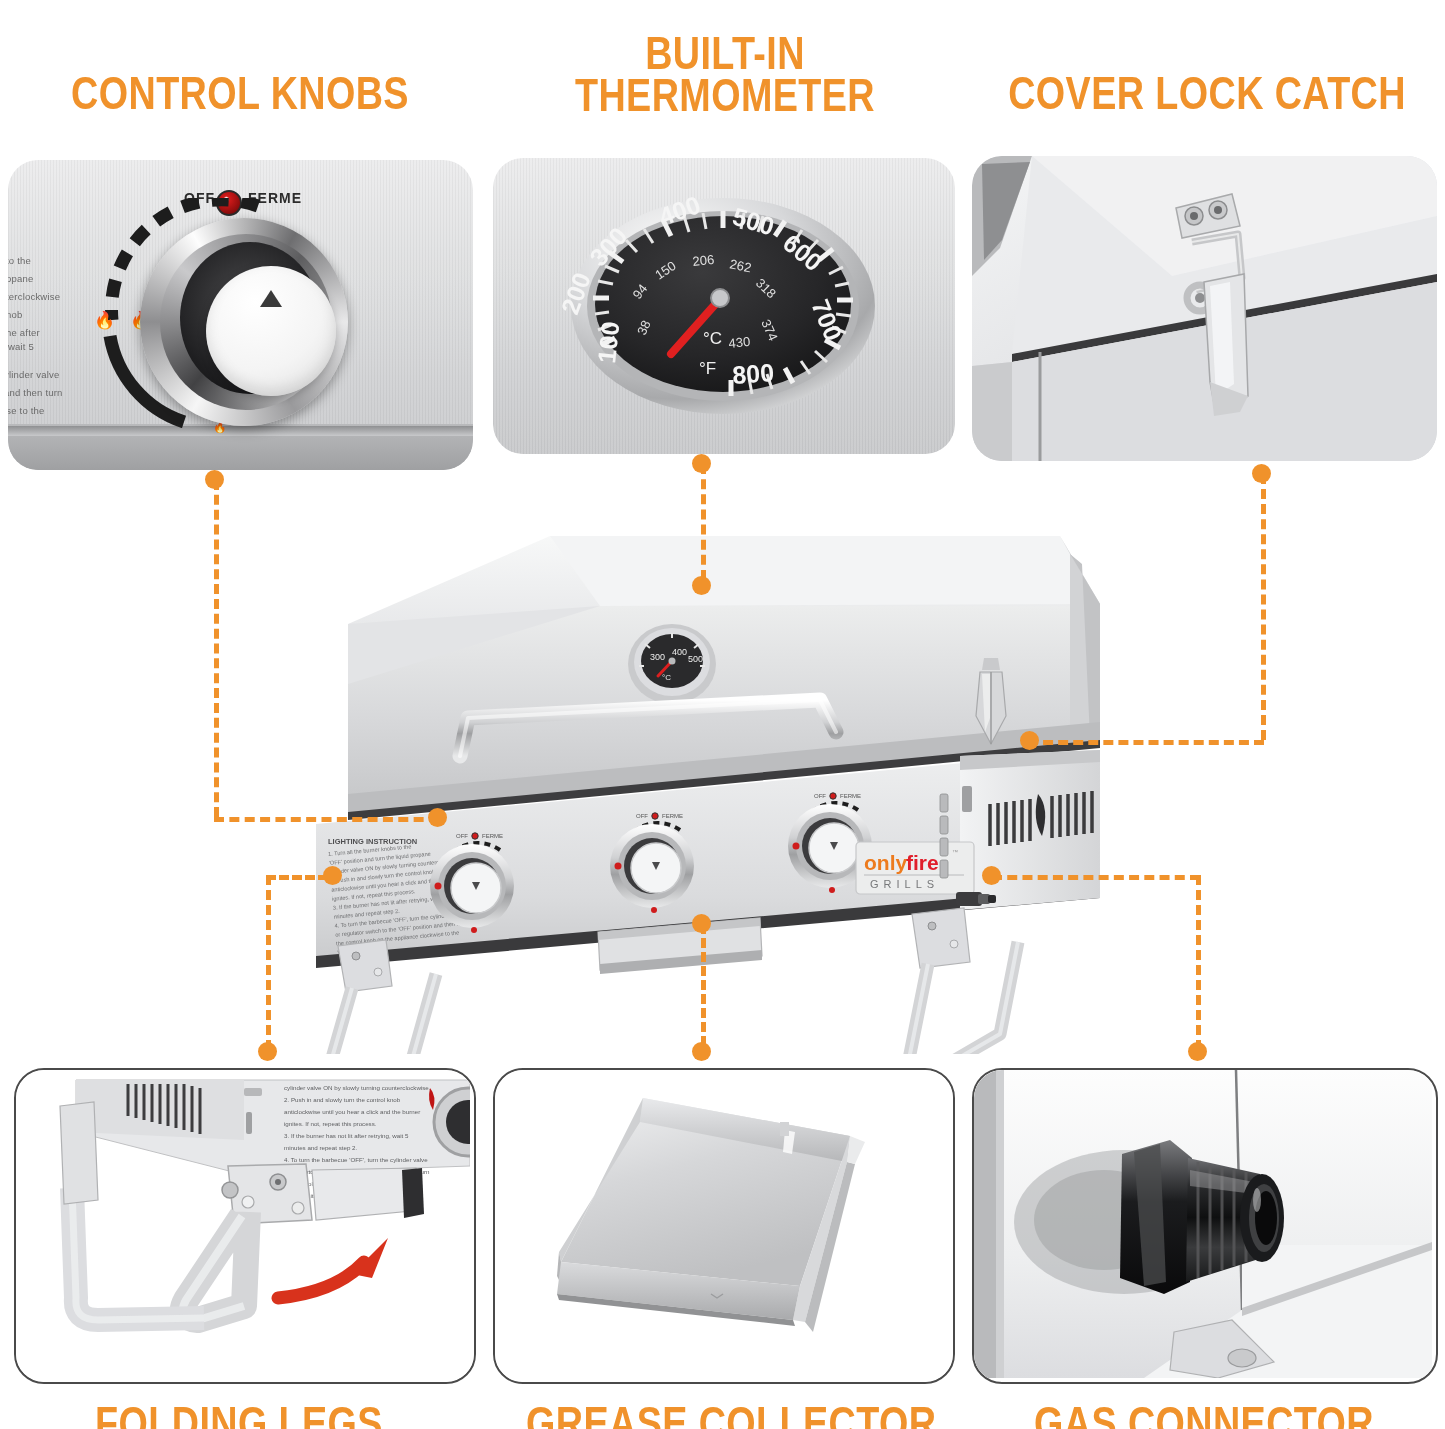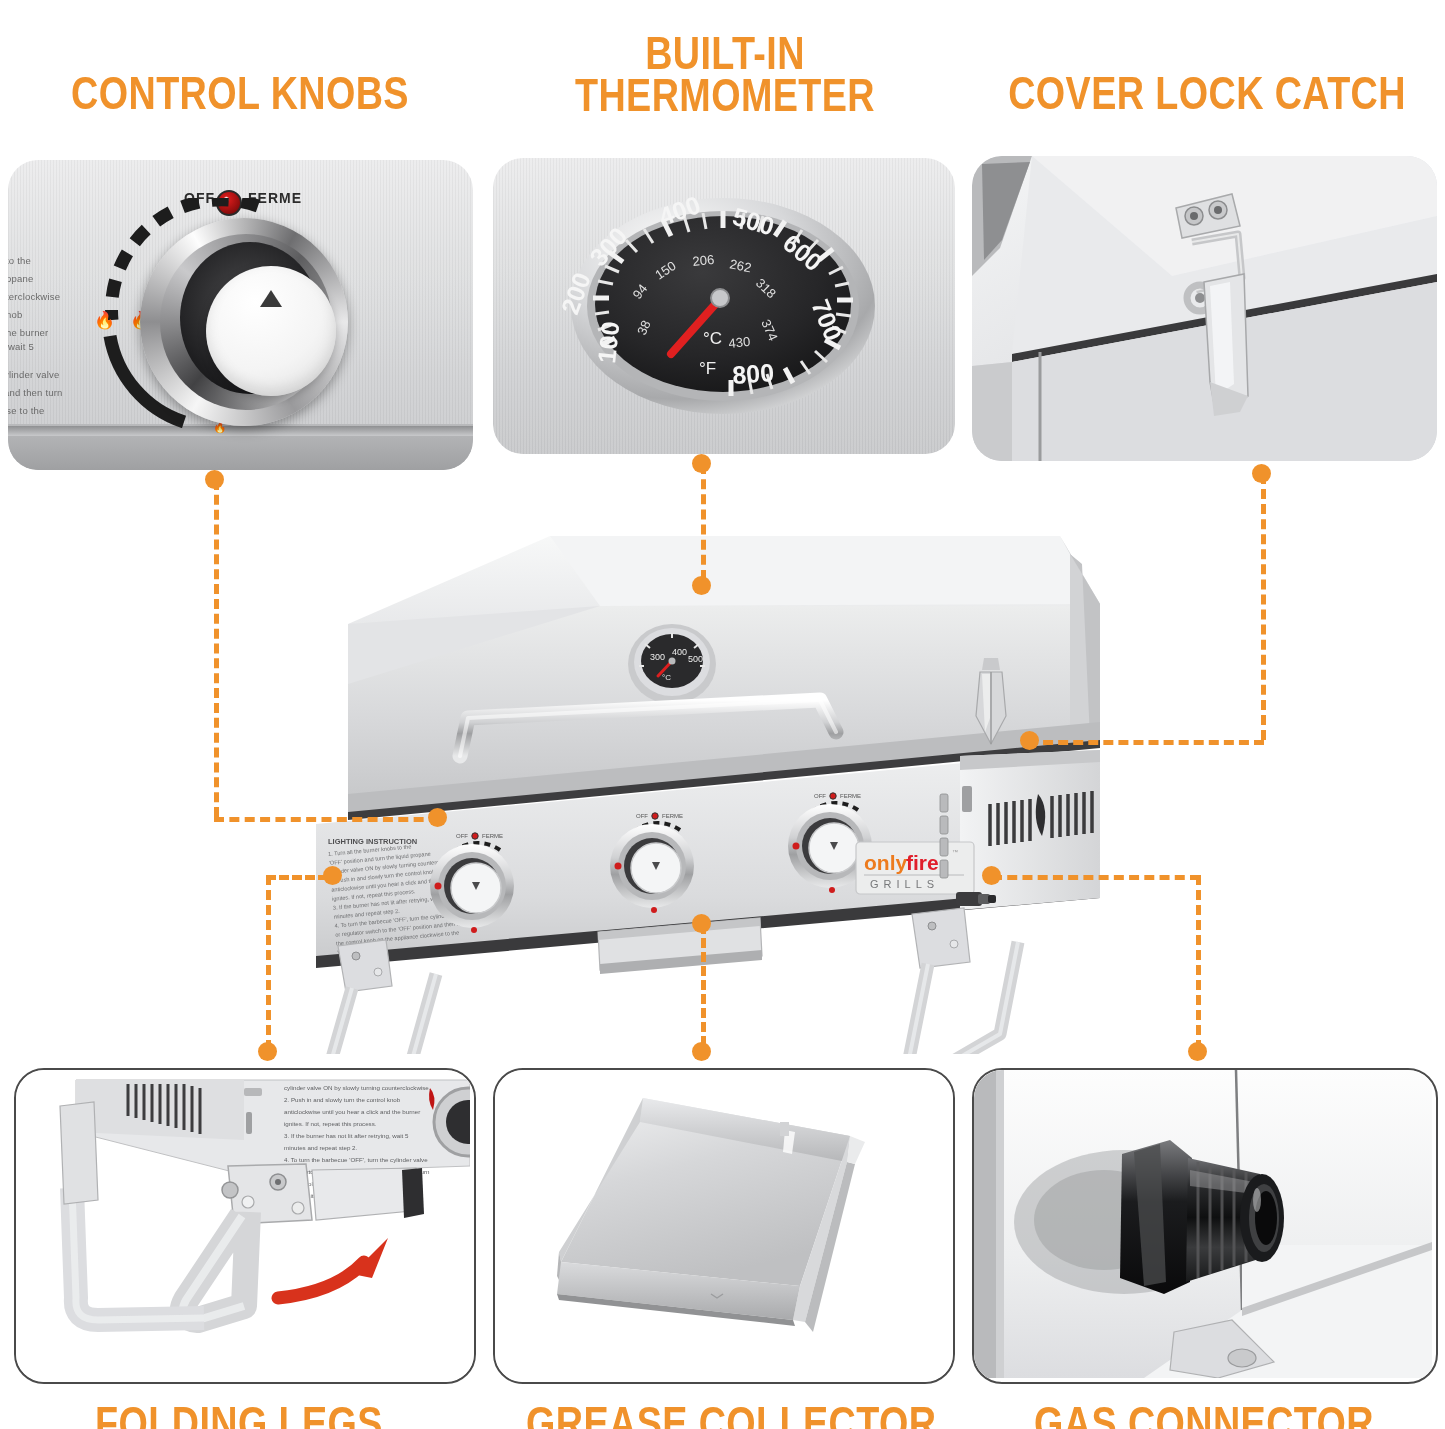"to the" div.kn-txt { text: burner -> after }
